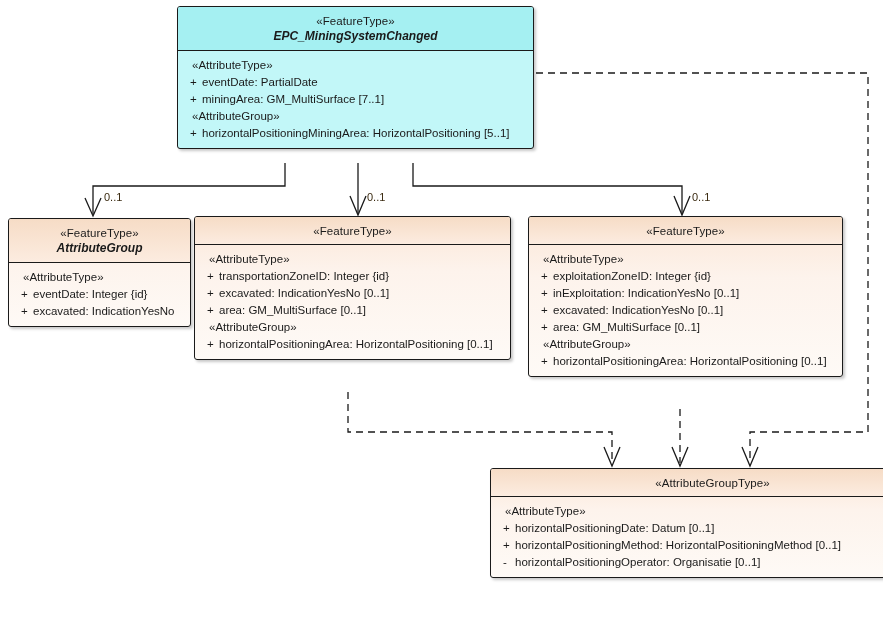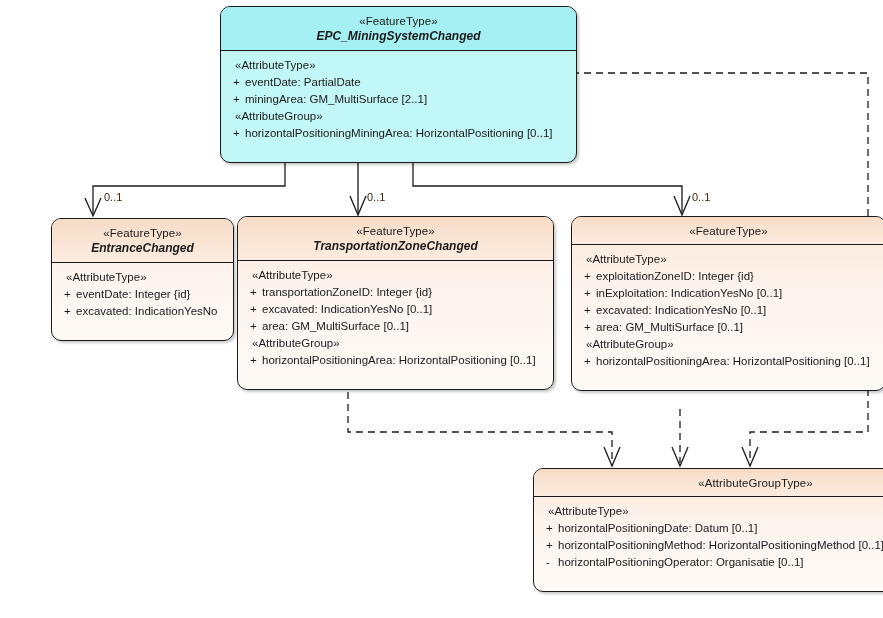"«FeatureType»" .uml-box { border-radius: 10px -> 3px; margin-left: 43px -> none }
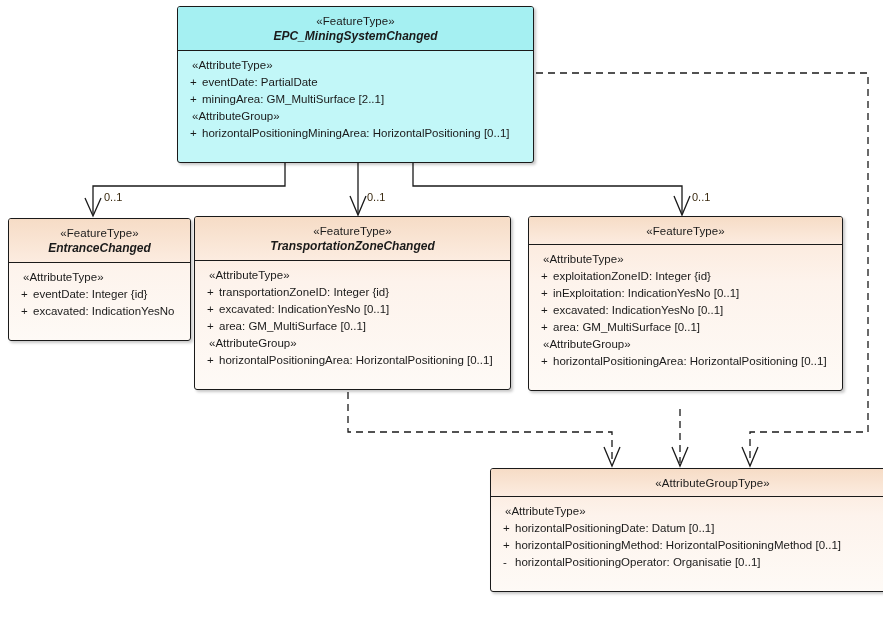"«AttributeType»" .box-body { padding: 6px 4px 20px 4px -> 6px 4px 6px 4px }
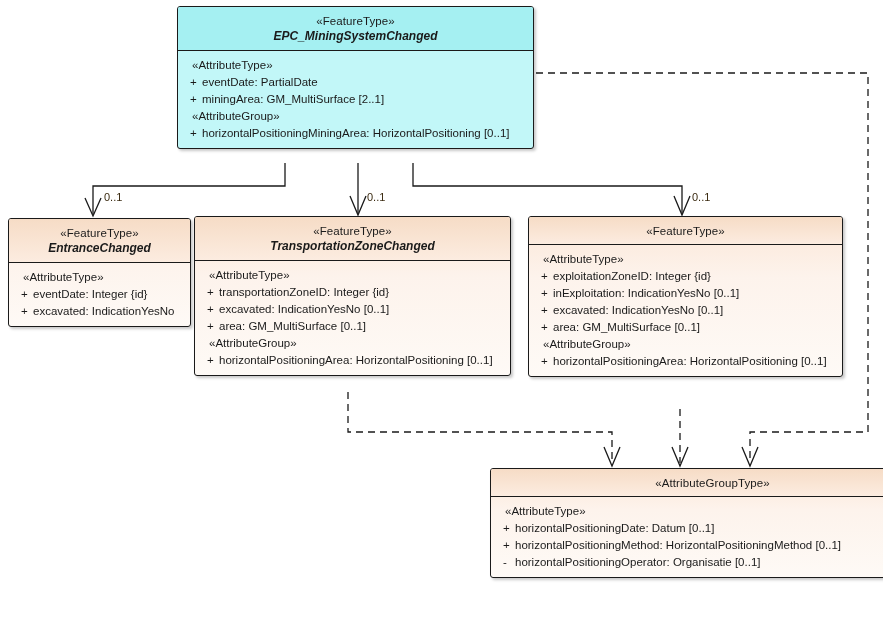"miningArea: GM_MultiSurface [2..1]" span.txt { text: 2..1 -> 7..1 }
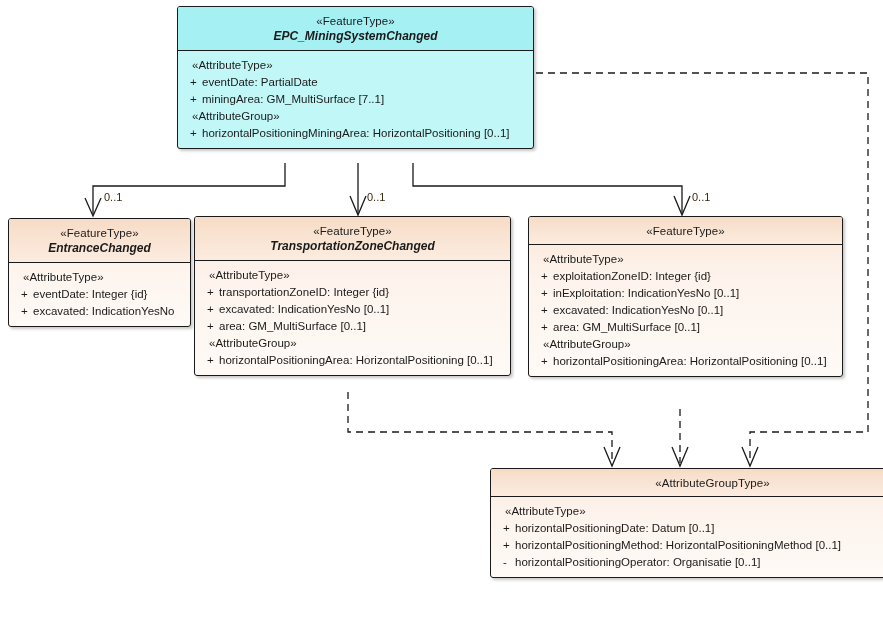"horizontalPositioningMiningArea:" span.txt { text: 0..1 -> 5..1 }
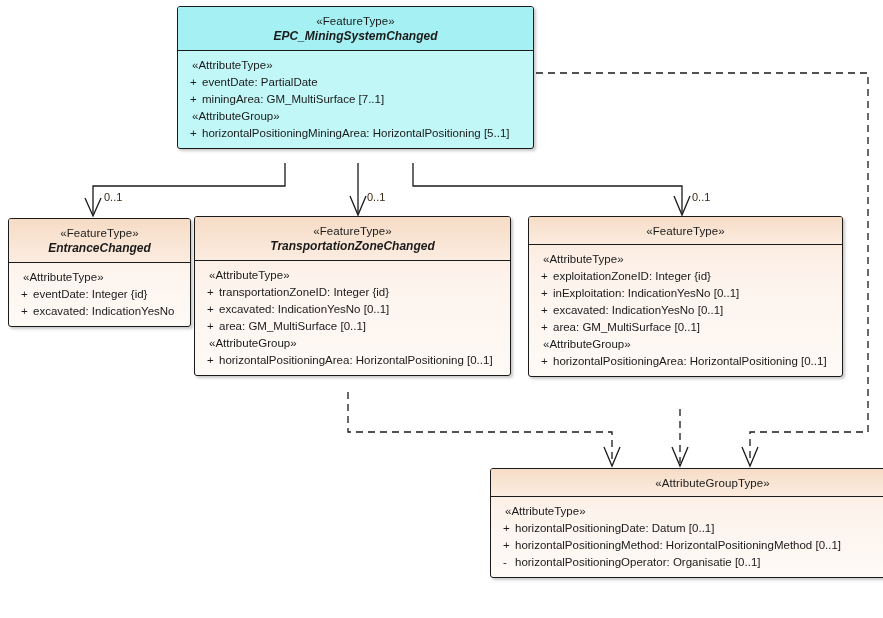"EntranceChanged" div.classname { text: EntranceChanged -> AttributeGroup }
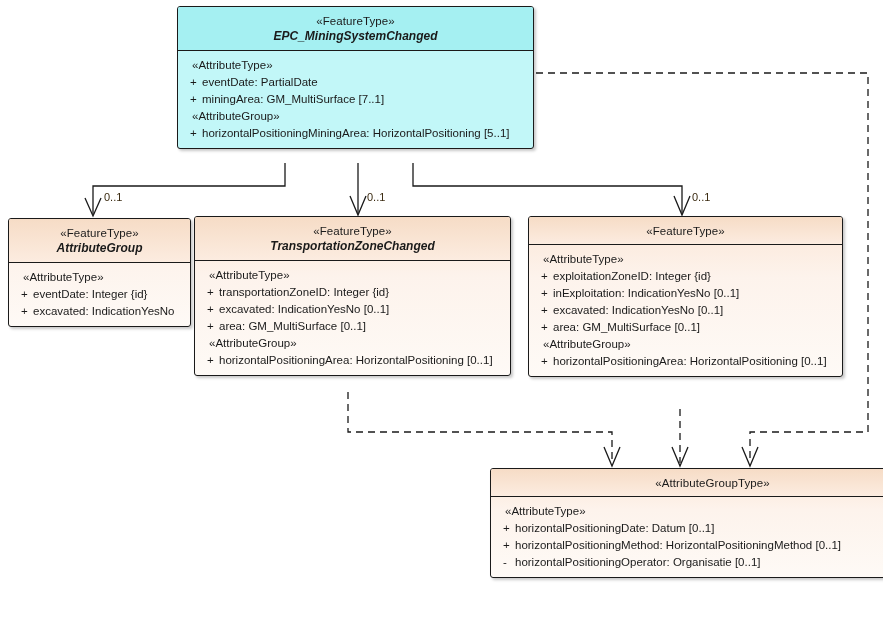"TransportationZoneChanged" div.classname { html: <div>TransportationZoneChanged</div> -> none }
